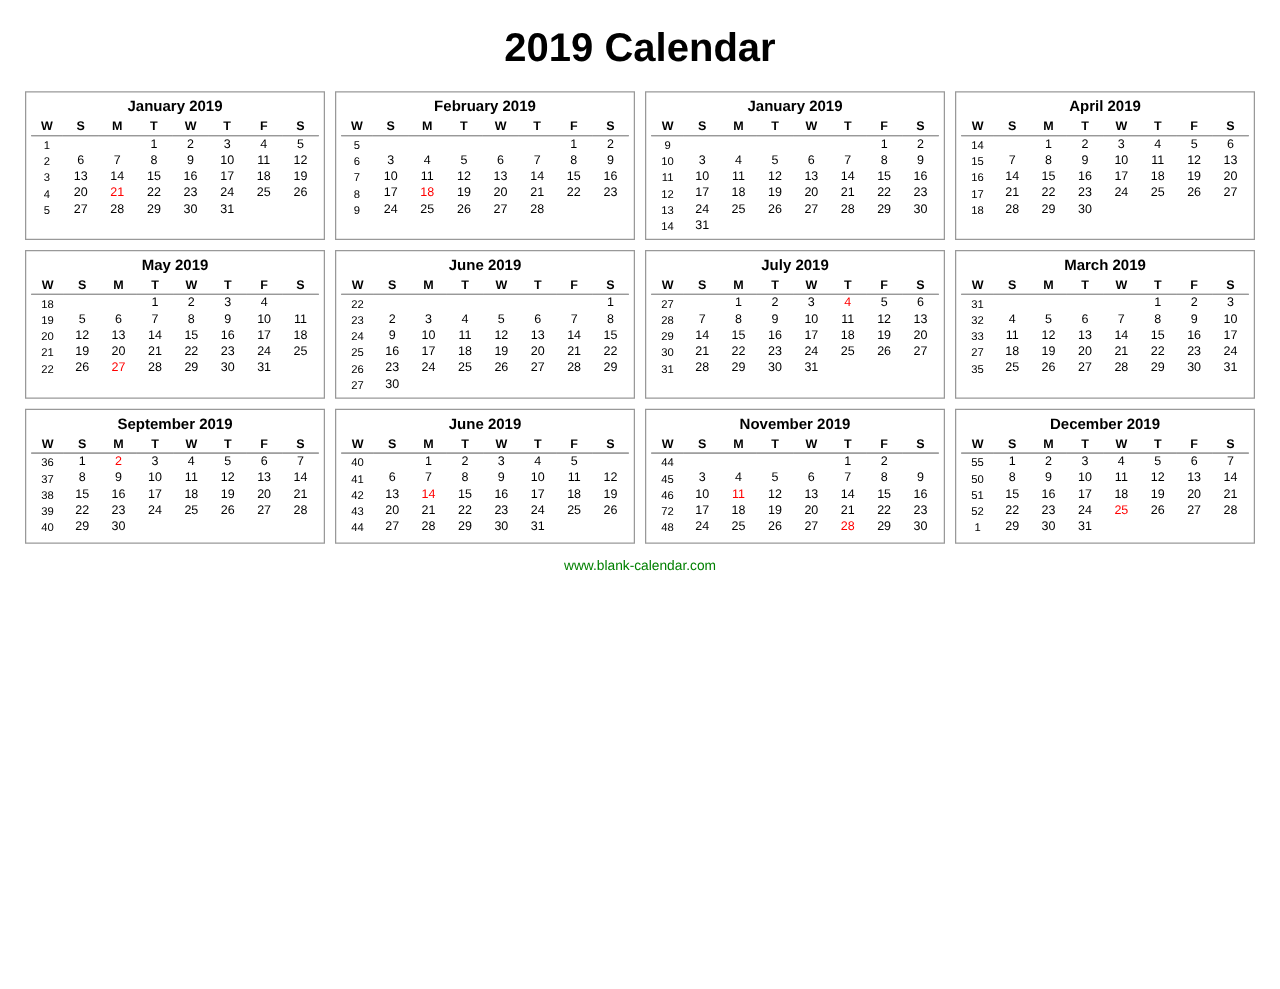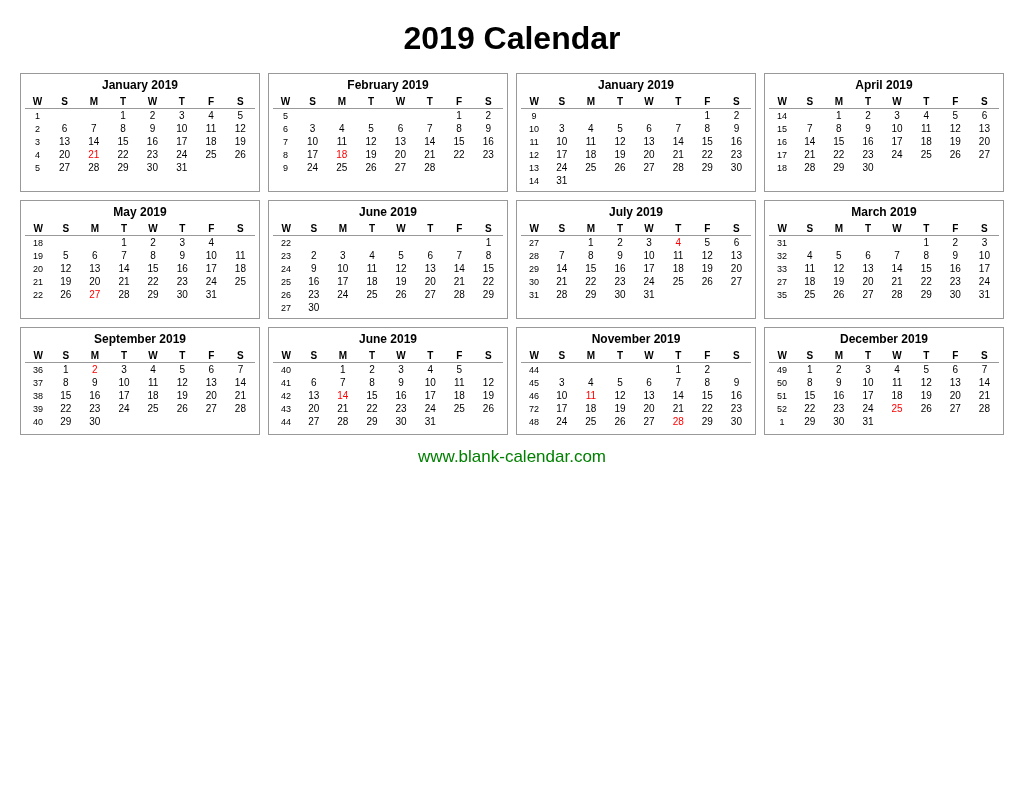"49" td.week-num { text: 49 -> 55 }
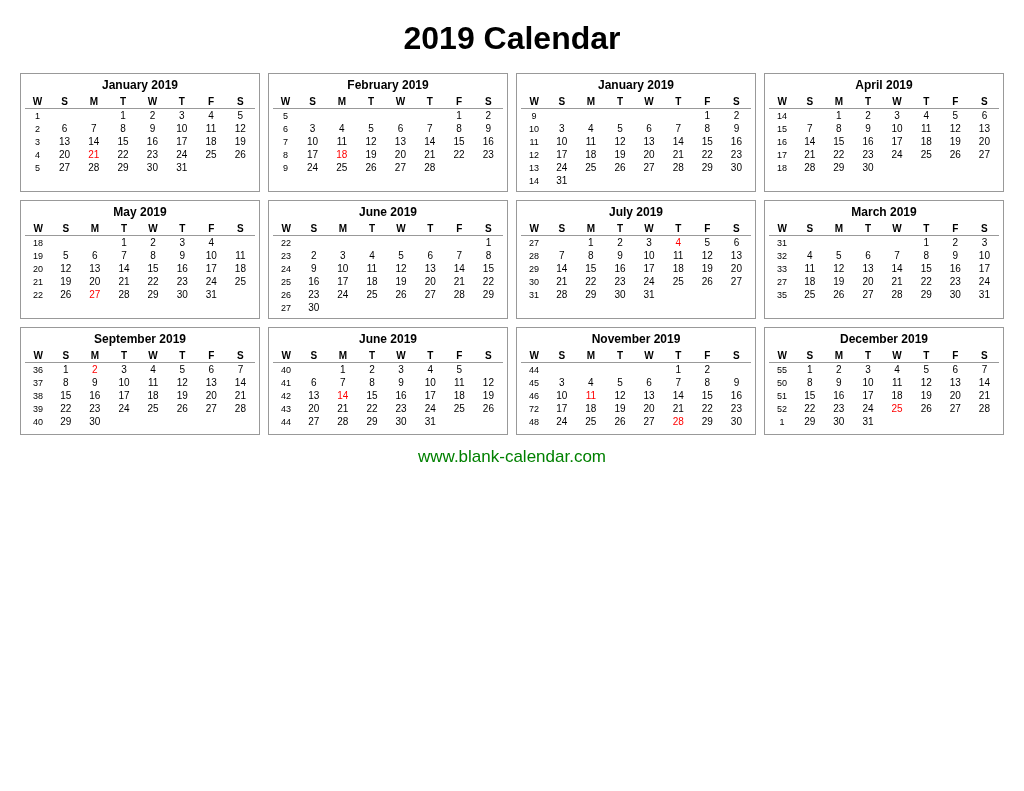"www.blank-calendar.com" .footer { font-size: 17px -> 11px }
